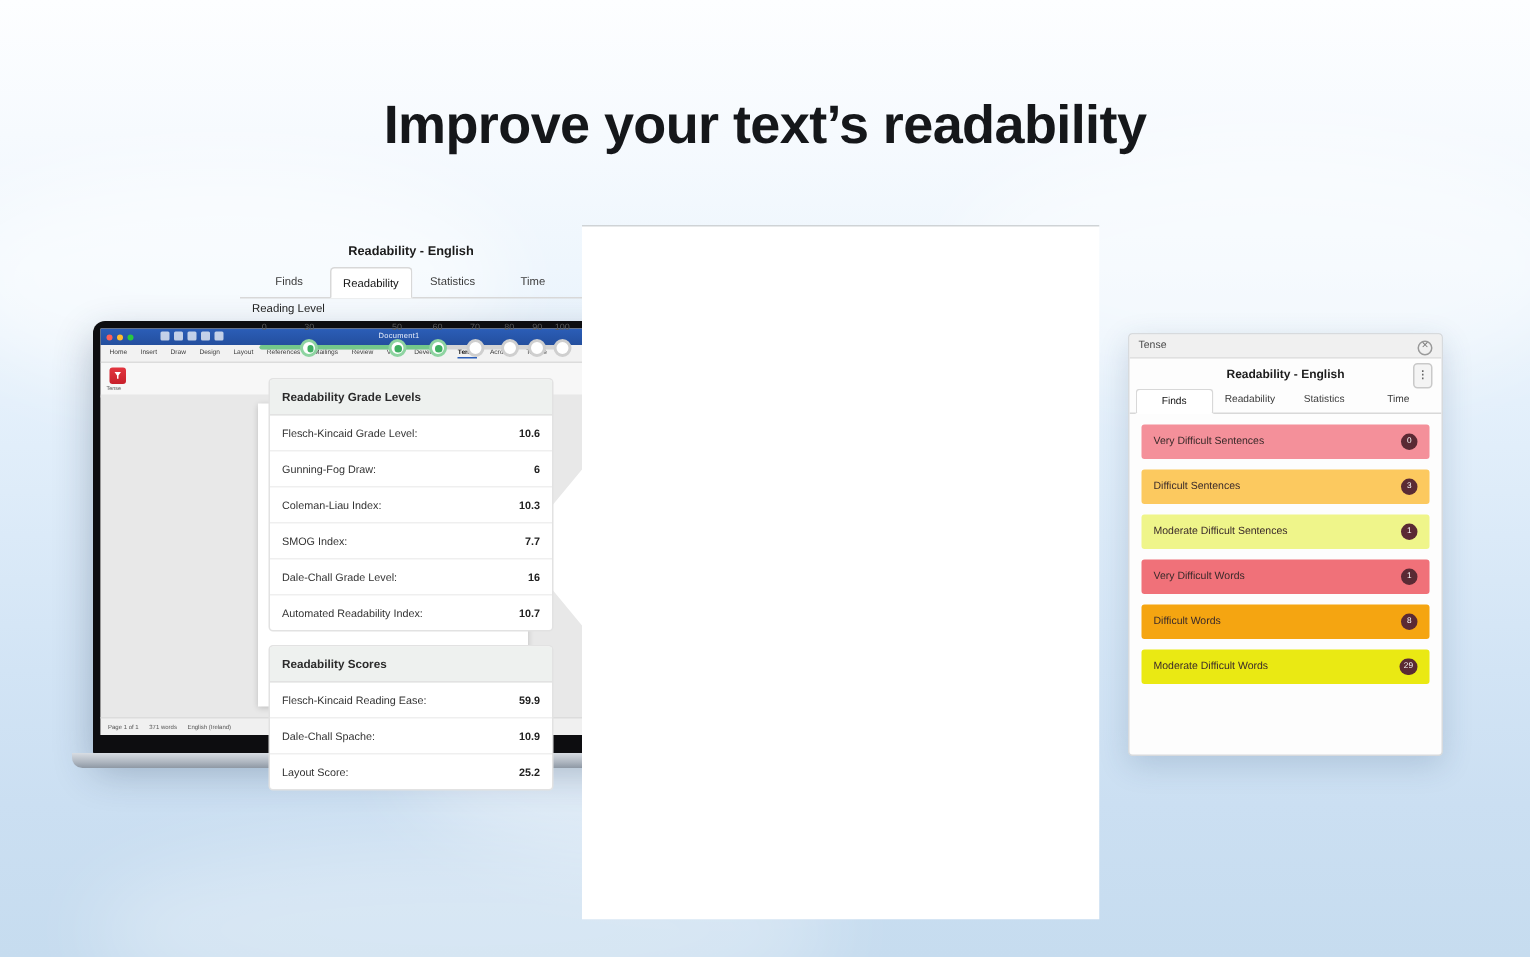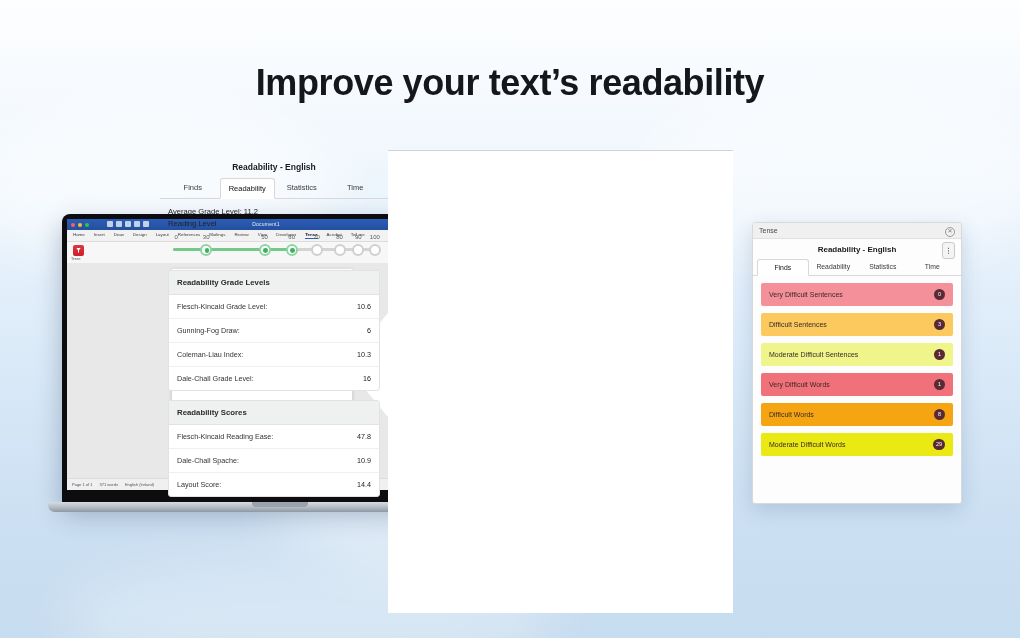"Average Grade Level: 11.2" div.p-avg { html: <div>Average Grade Level: 11.2</div> -> none }
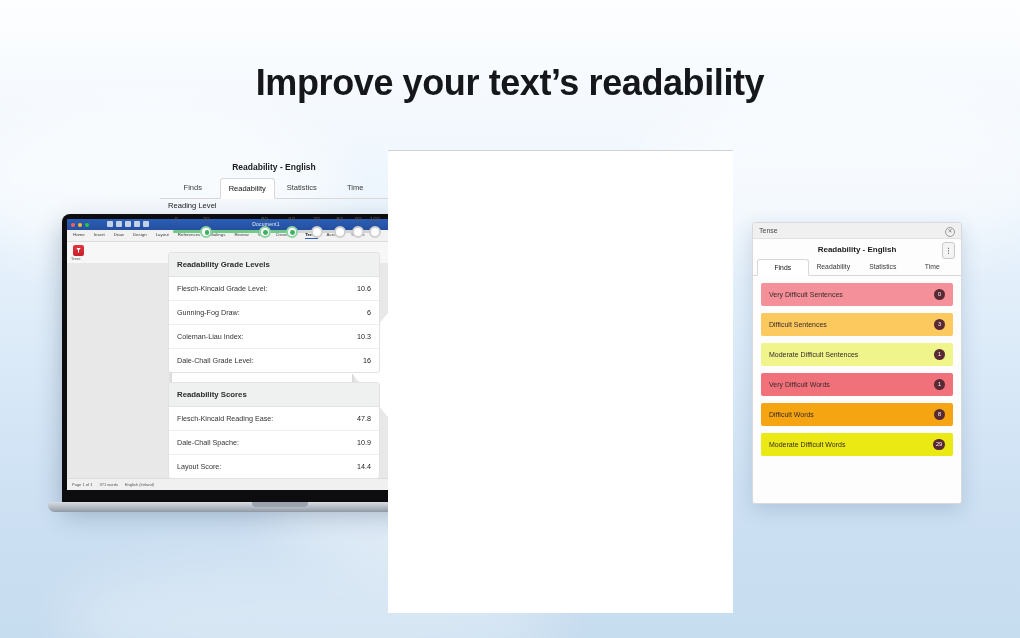"Readability Grade Levels" .sect { margin: 0 8px -> 0 19px }
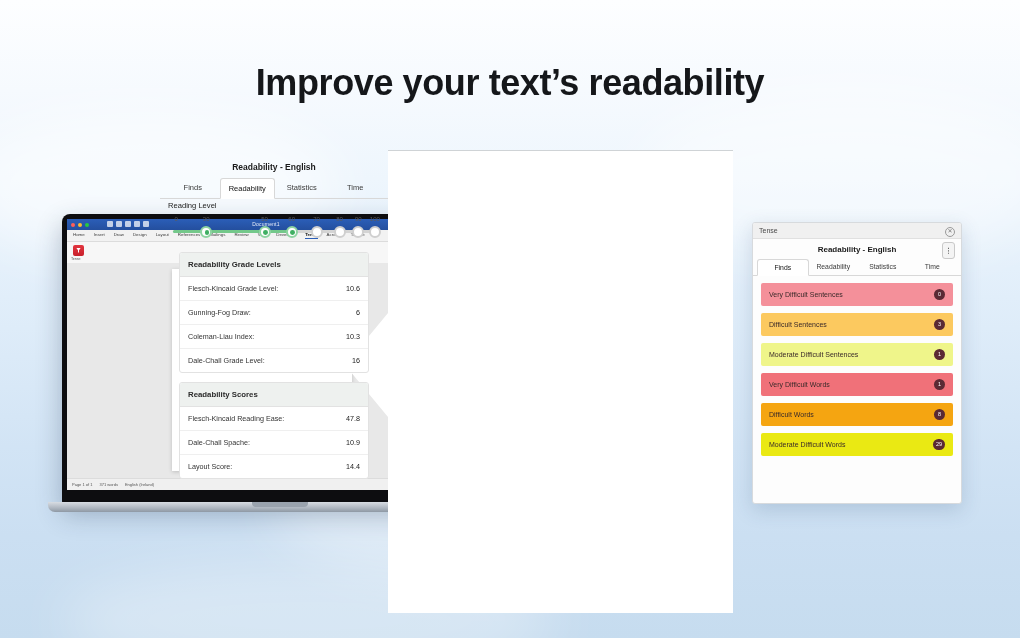"10.6" .sect .row b { font-weight: normal -> bold }
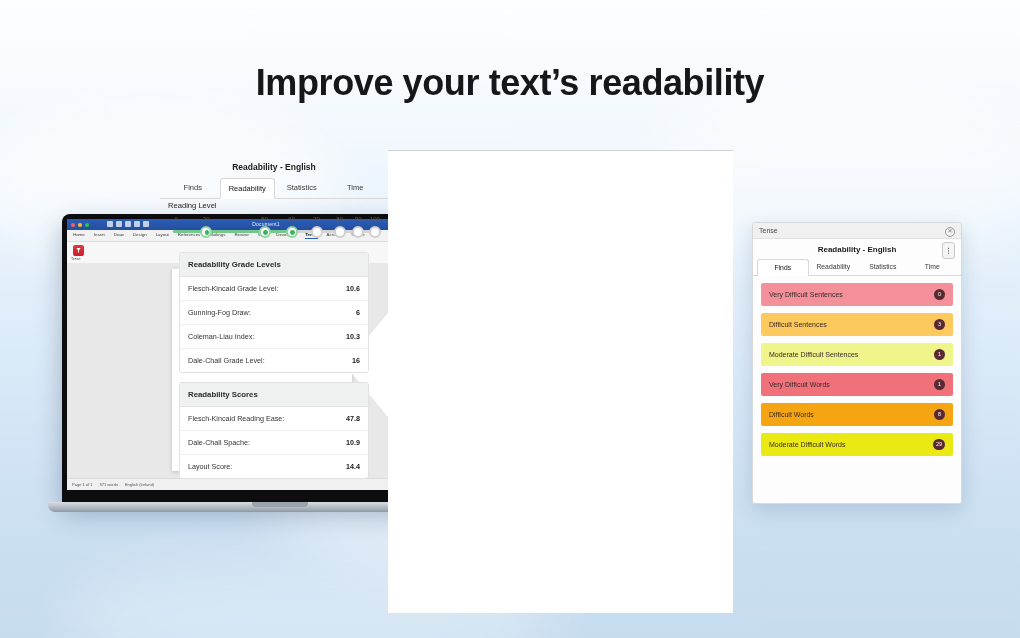"SMOG Index:" div.row { html: none -> <div> <span>SMOG Index:</span> <b>7.7</b> </div> }
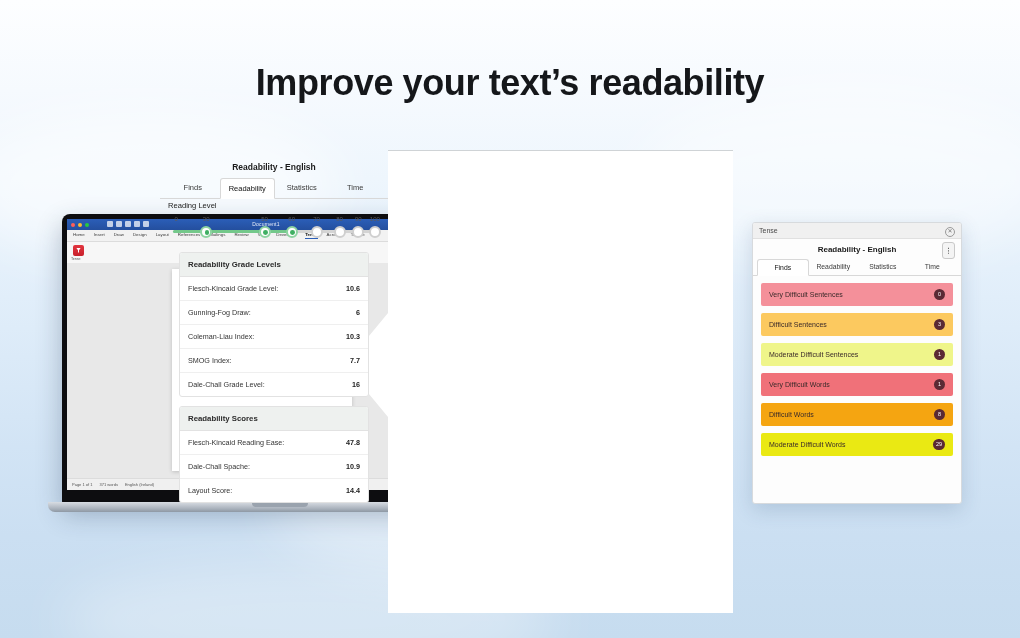"Automated Readability Index:" div.row { html: none -> <div> <span>Automated Readability Index:</span> <b>10.7</b> </div> }
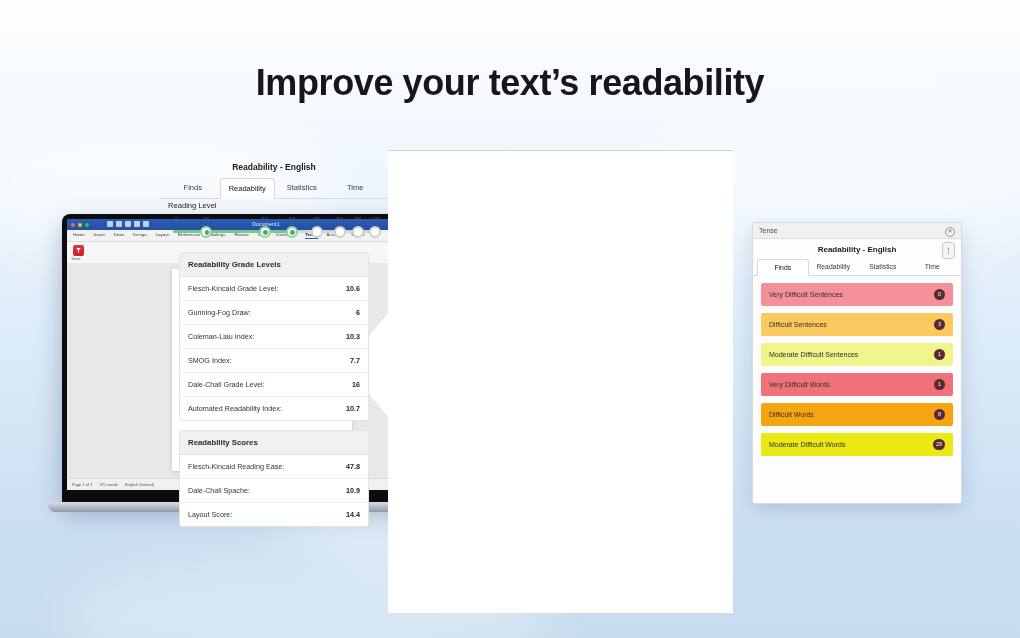"47.8" b { text: 47.8 -> 59.9 }
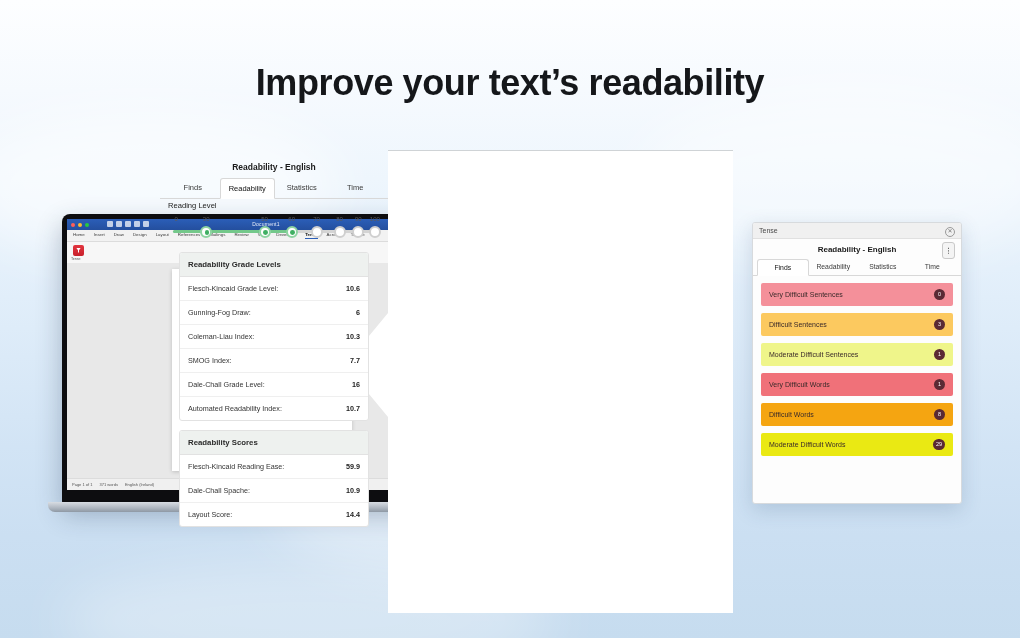"14.4" b { text: 14.4 -> 25.2 }
